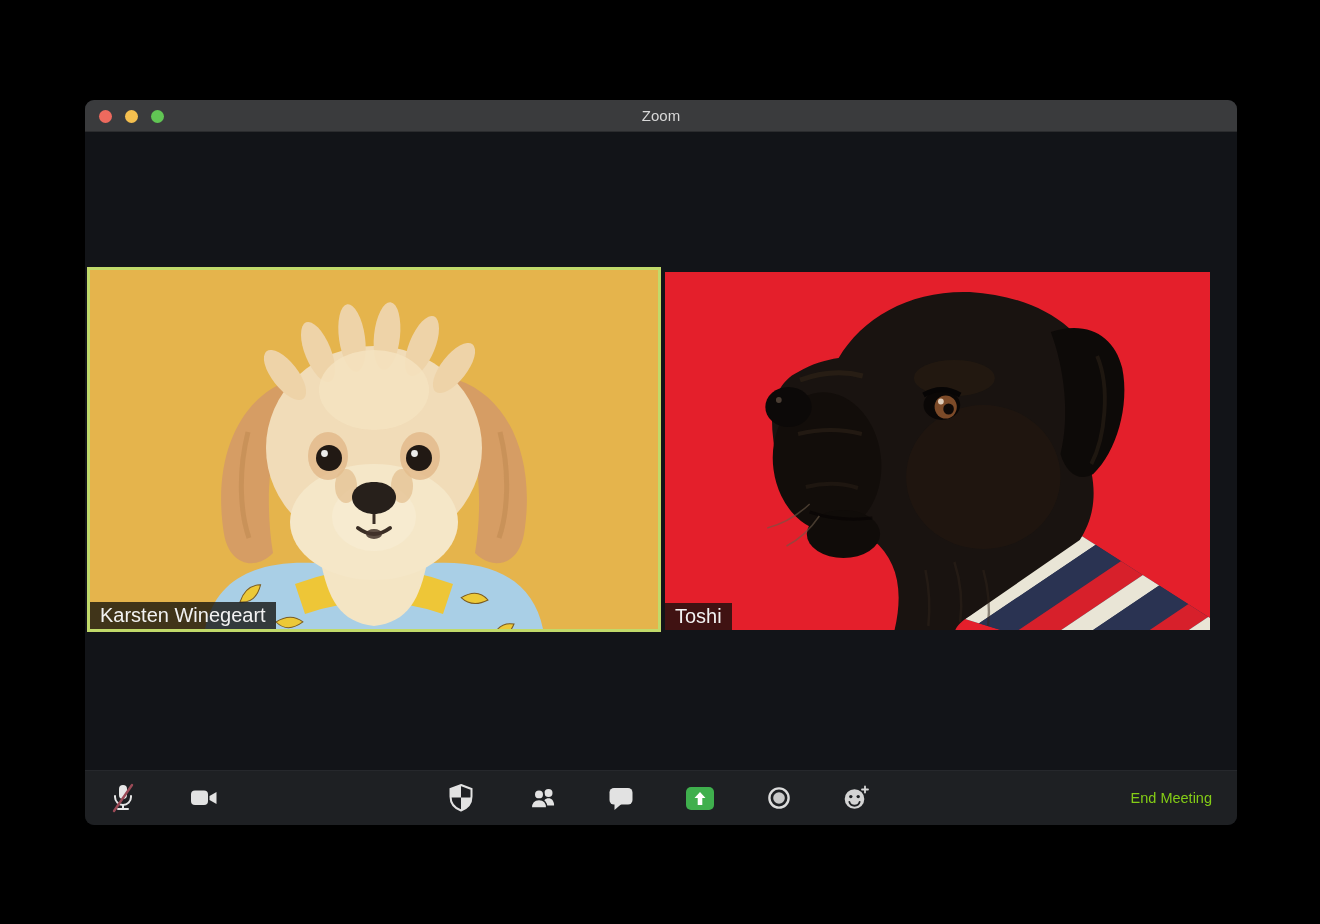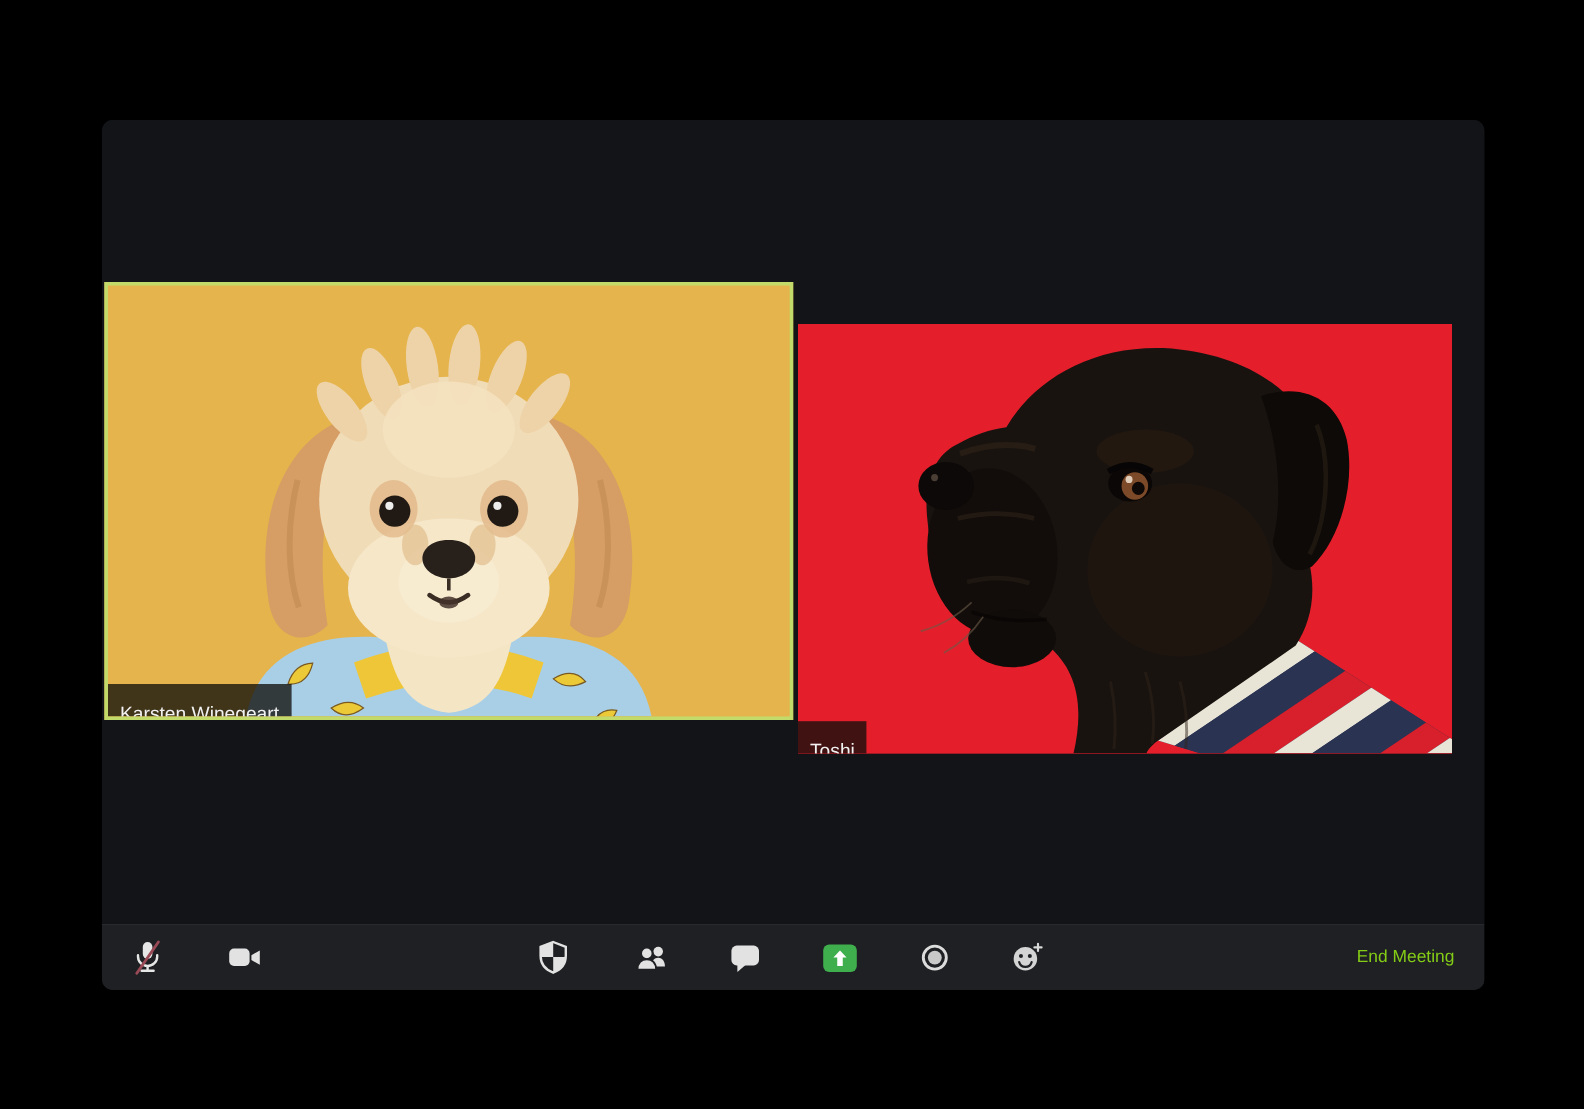"Zoom" div.titlebar { html: none -> <div> <span></span> <span></span> <span></span> <div>Zoom</div> </div> }
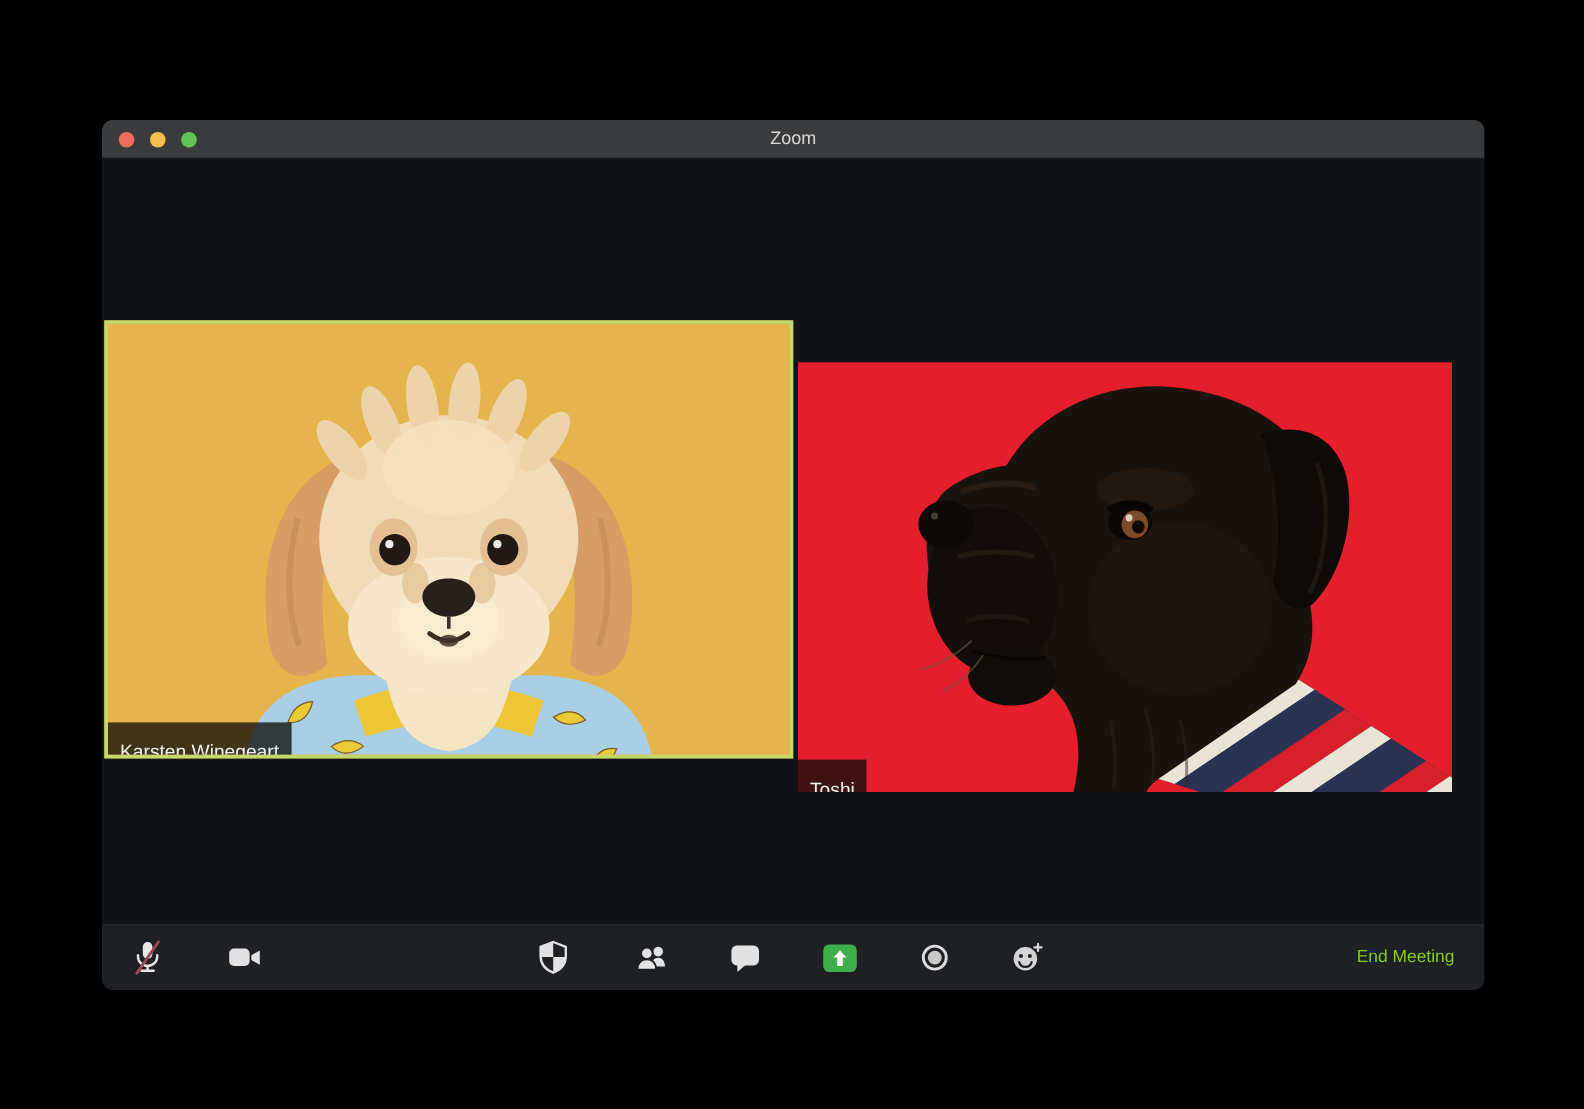"Karsten Winegeart" .name-tag { font-size: 16px -> 20px; padding: 12px 10px -> 0 10px }
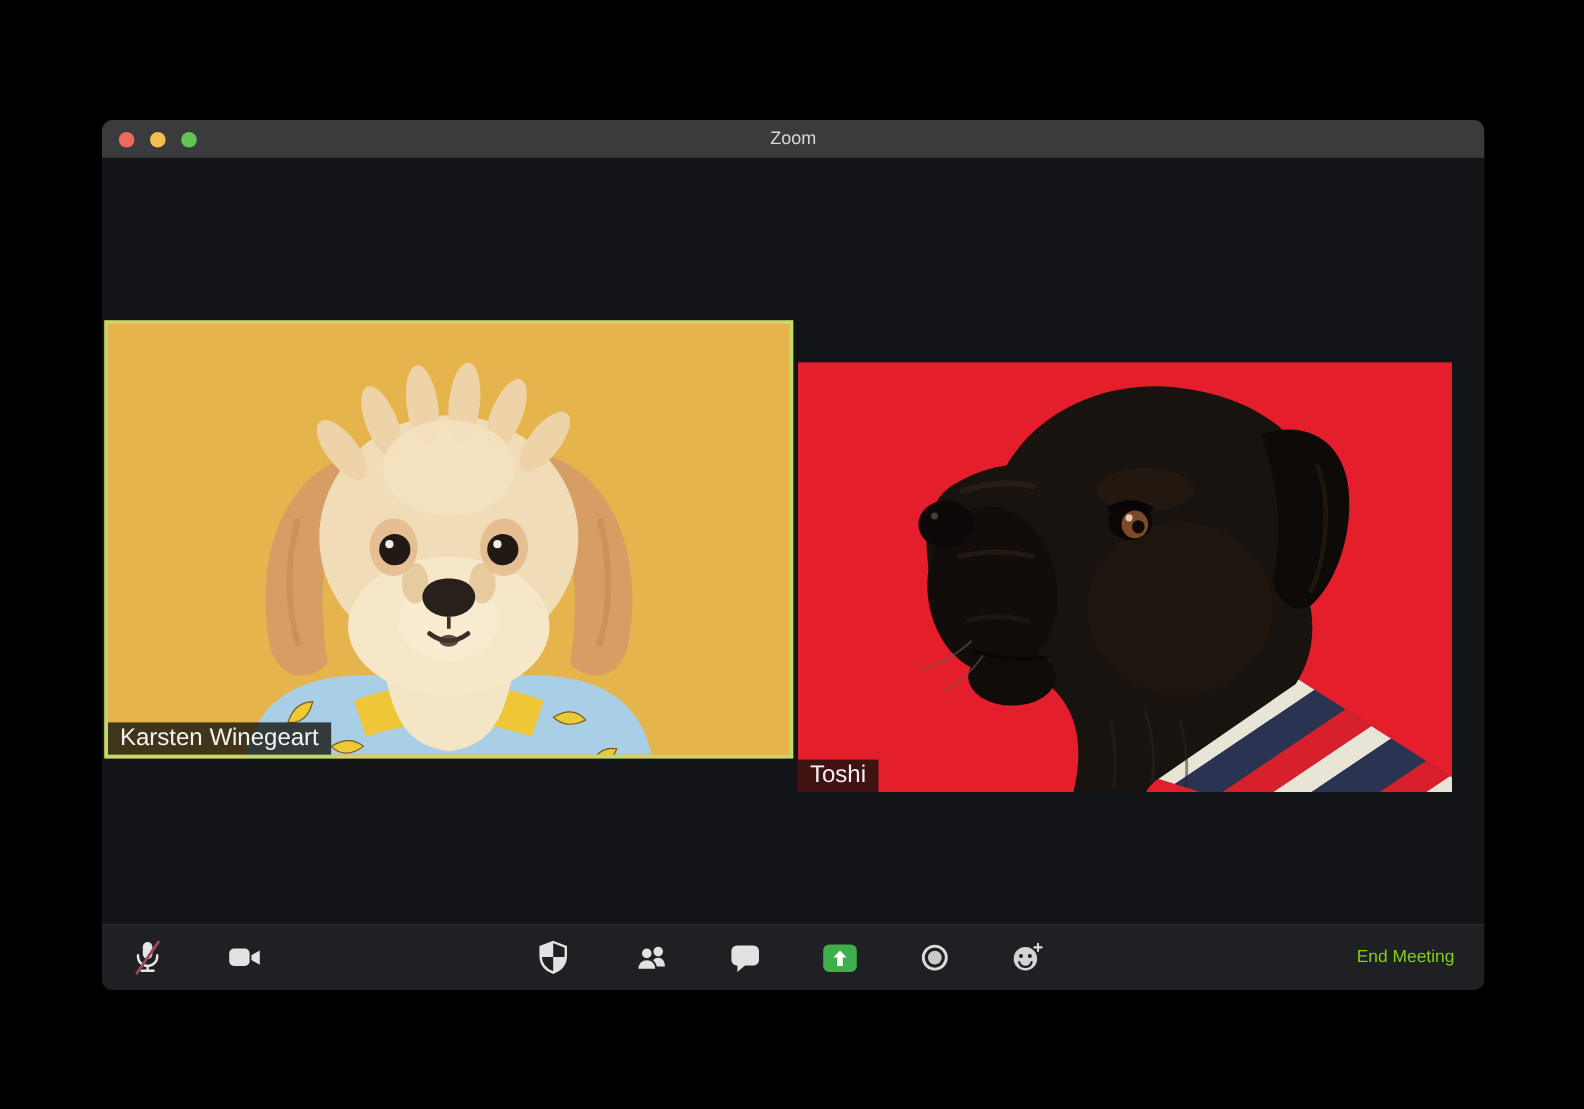"Toshi" .tile-2 { margin-top: 30px -> none }
